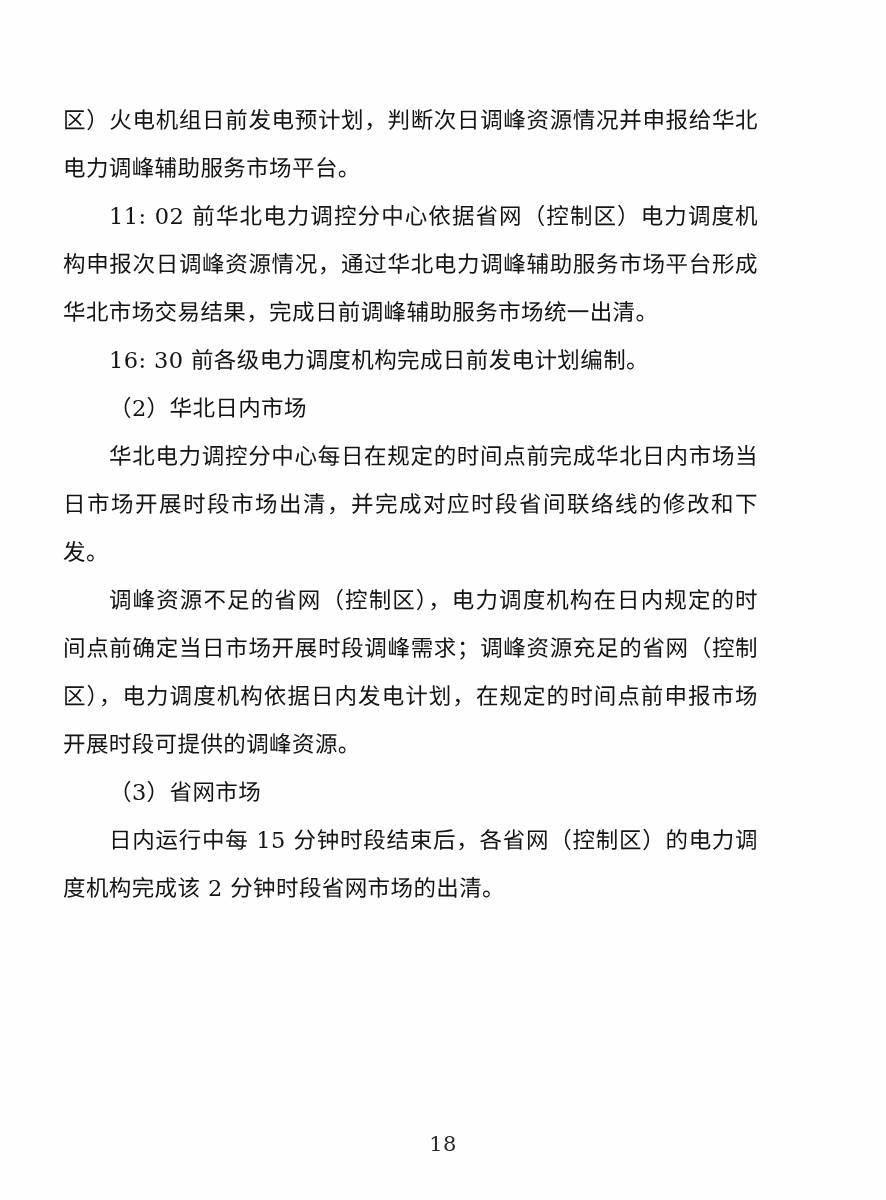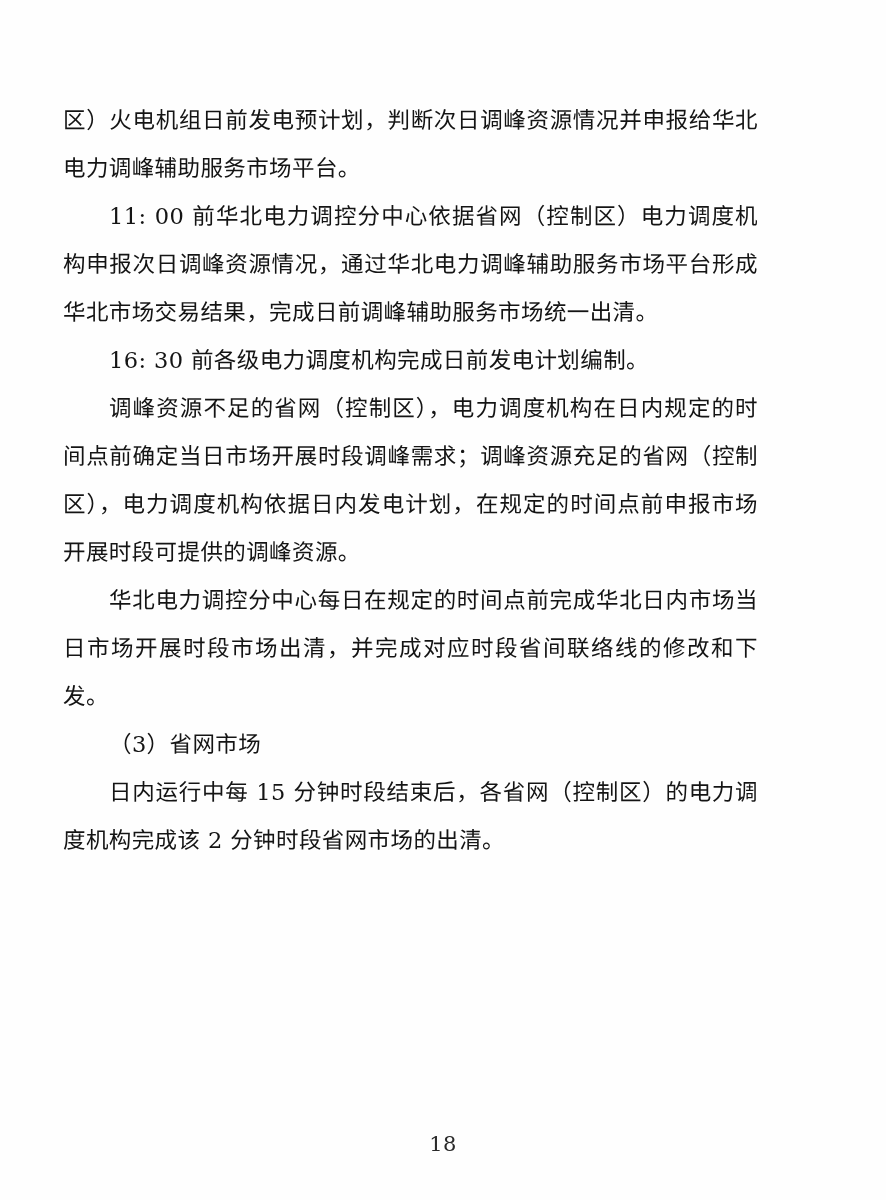"11: 00" p.para { text: 00 -> 02 }
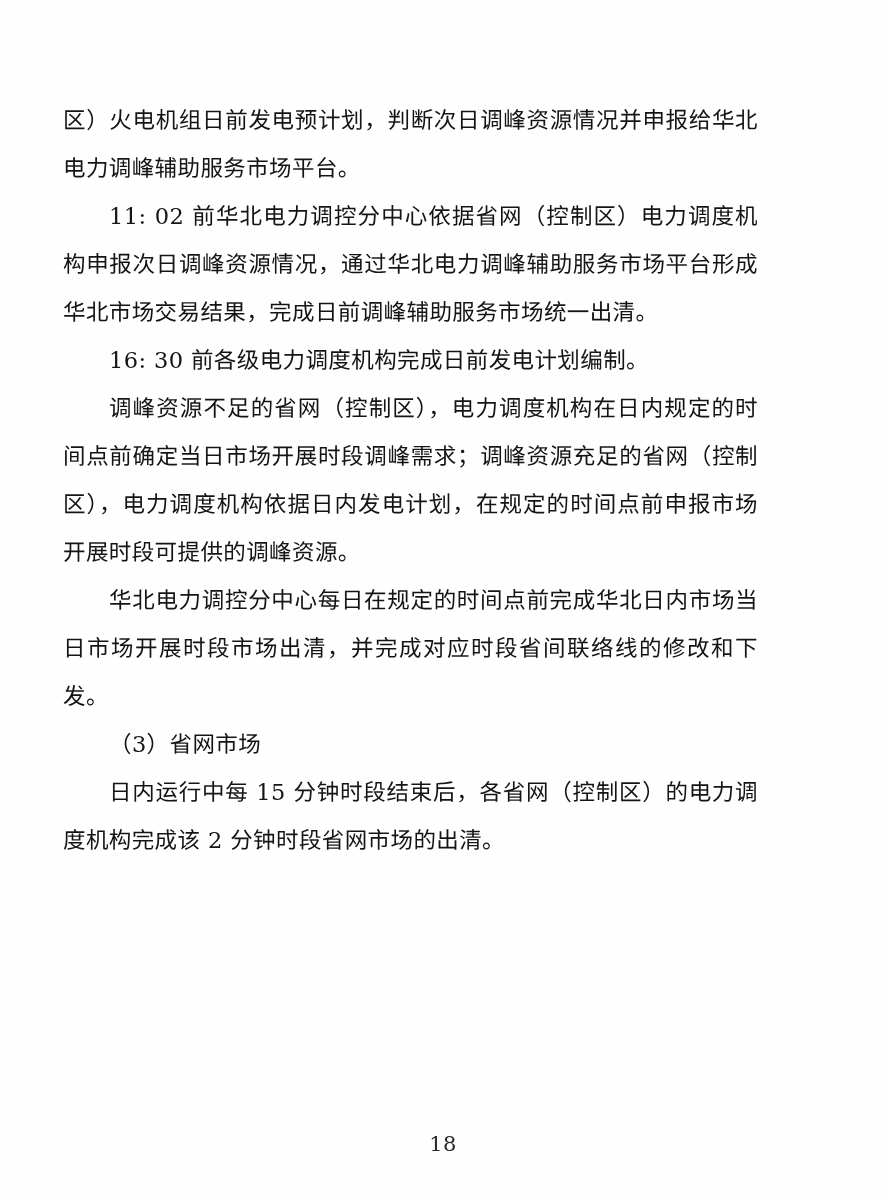"（2）华北日内市场" p.para { html: none -> <p>（2）华北日内市场</p> }
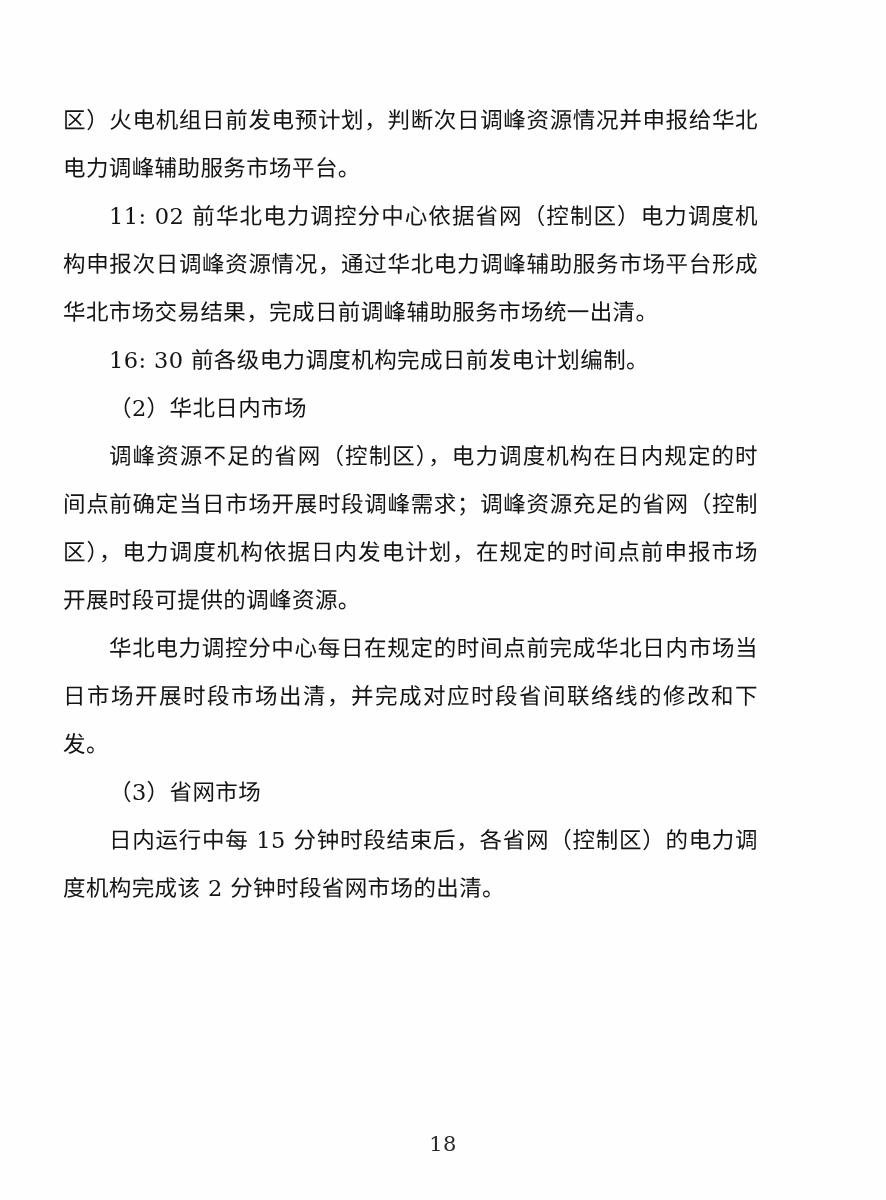"调峰资源不足的省网（控制区），电力调度机构在日内规定的时间点前确定当日市场开展时" p.para { order: before "华北电力调控分中心每日在规定的时间点前完成华北日内市场当日市场开展时段市场出清，" -> after "华北电力调控分中心每日在规定的时间点前完成华北日内市场当日市场开展时段市场出清，" }
